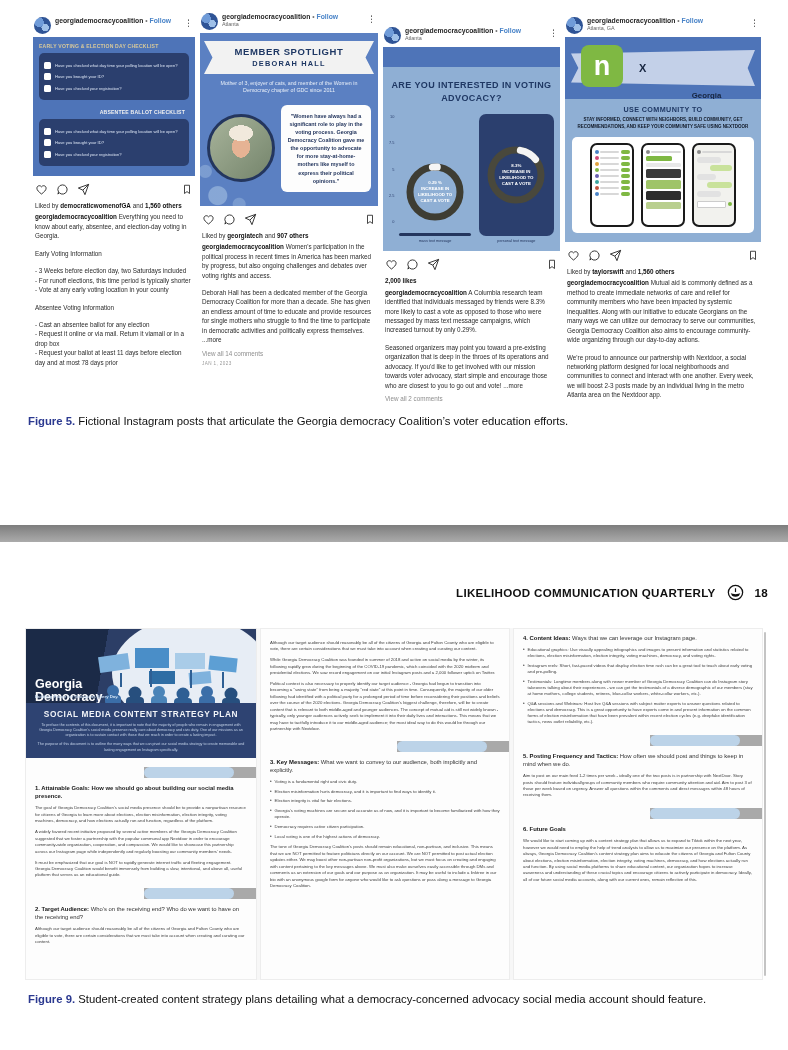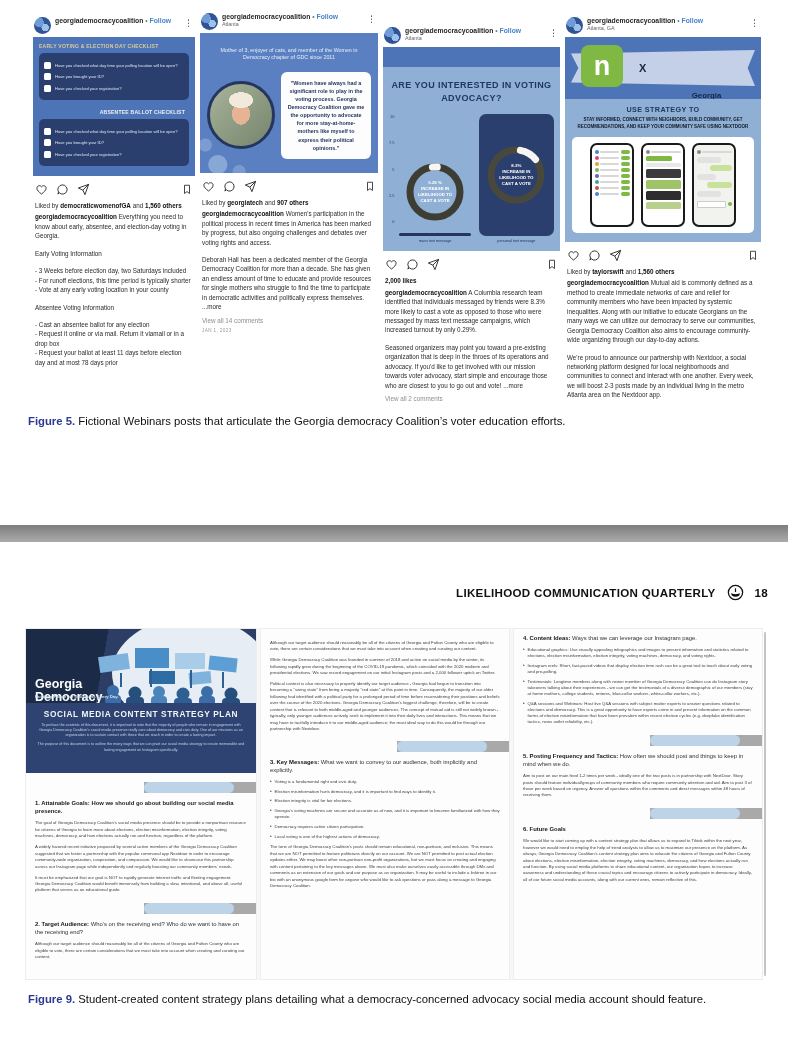"MEMBER SPOTLIGHT" div.ribbon2 { html: none -> <div> <div>MEMBER SPOTLIGHT</div> <div>DEBORAH HALL</div> </div> }
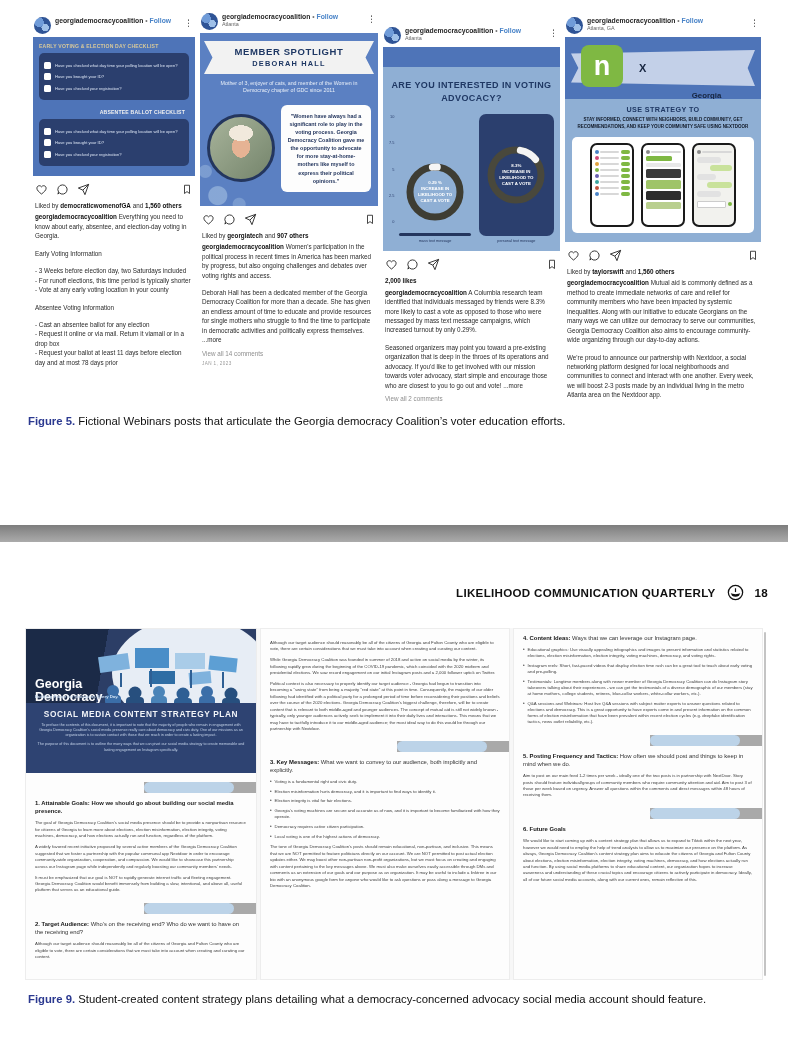"USE STRATEGY TO" div.g4h { text: STRATEGY -> COMMUNITY }
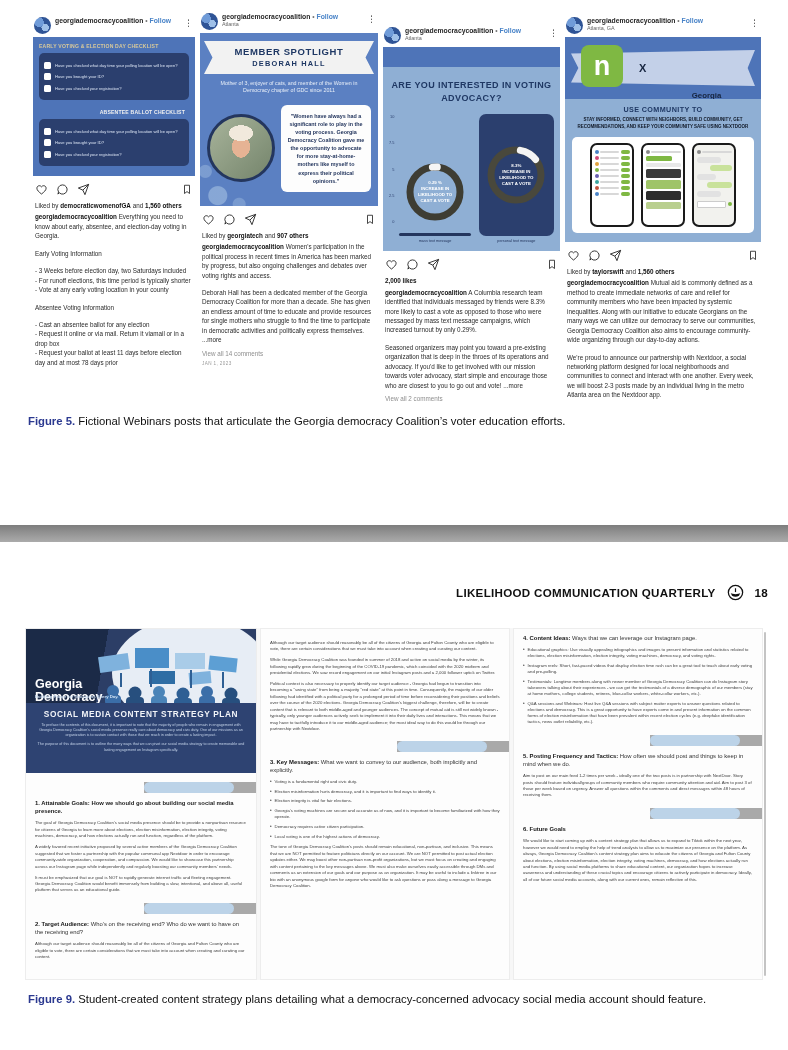"Fictional Webinars posts that articulate" span { text: Webinars -> Instagram }
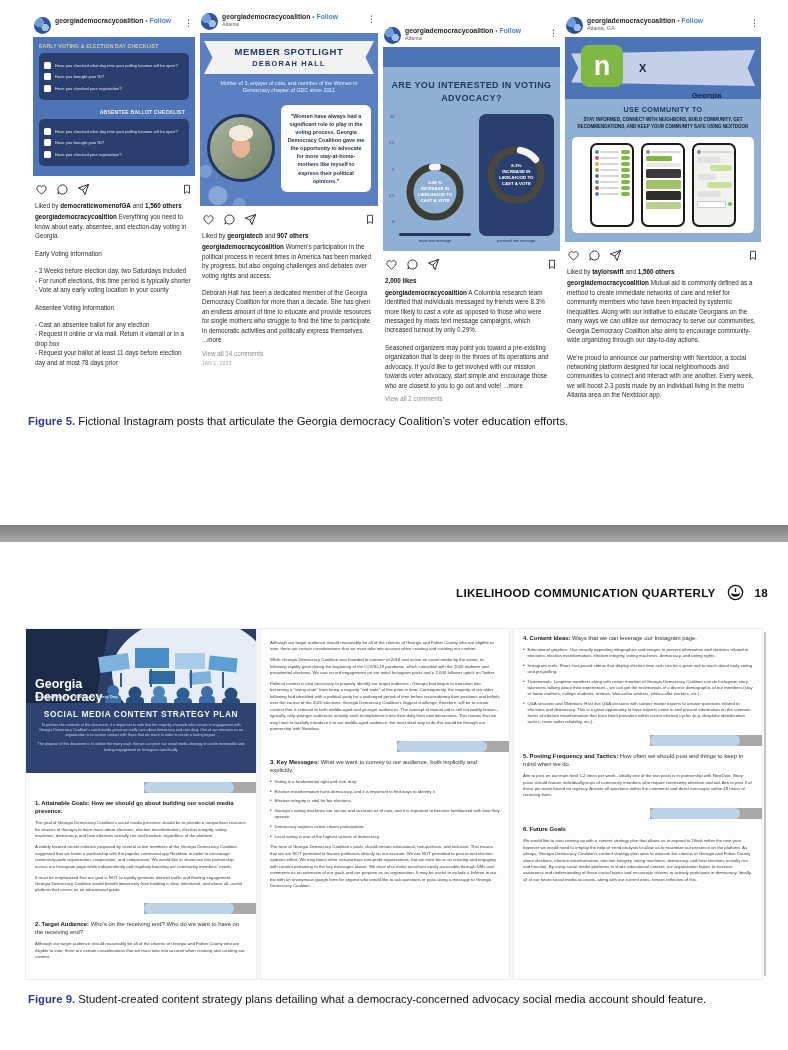"SOCIAL MEDIA CONTENT STRATEGY PLAN" .gdc-band { padding: 6px 9px 20px -> 6px 9px 5px }
